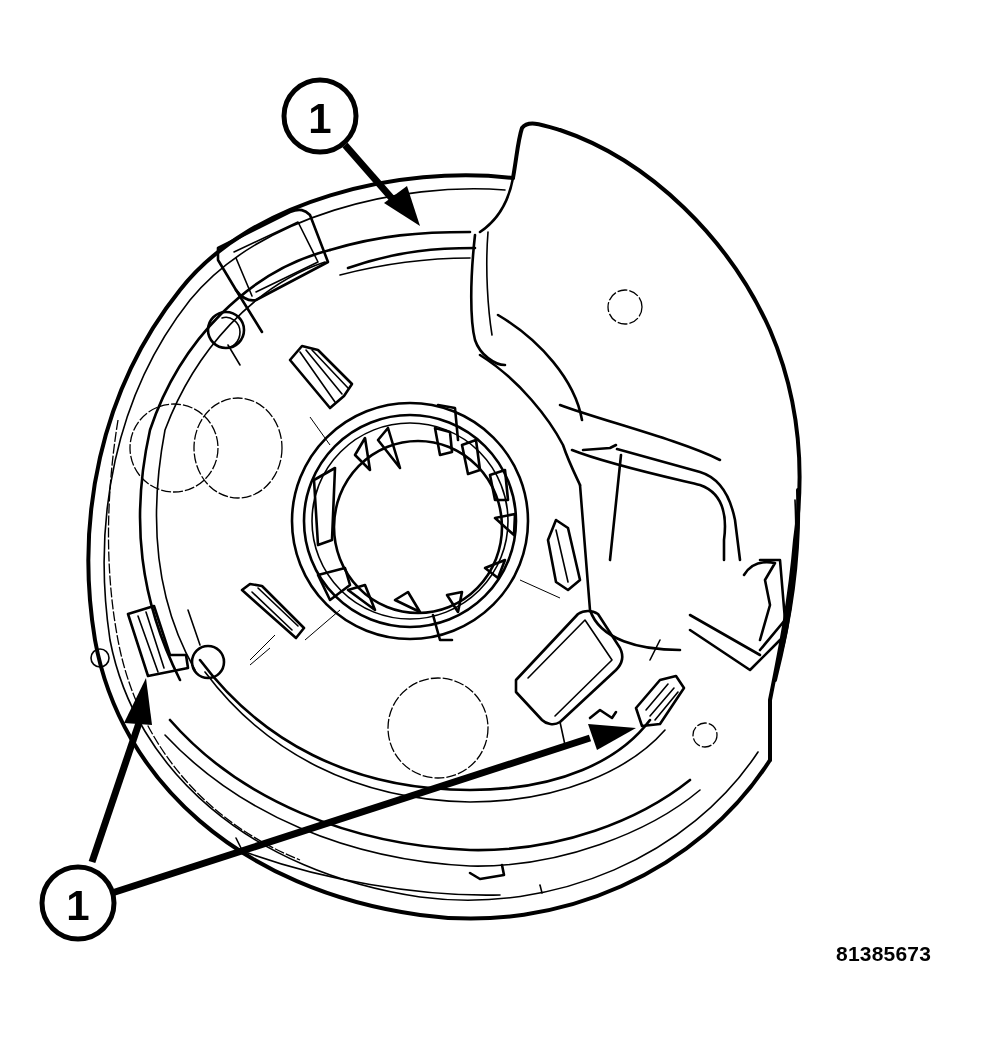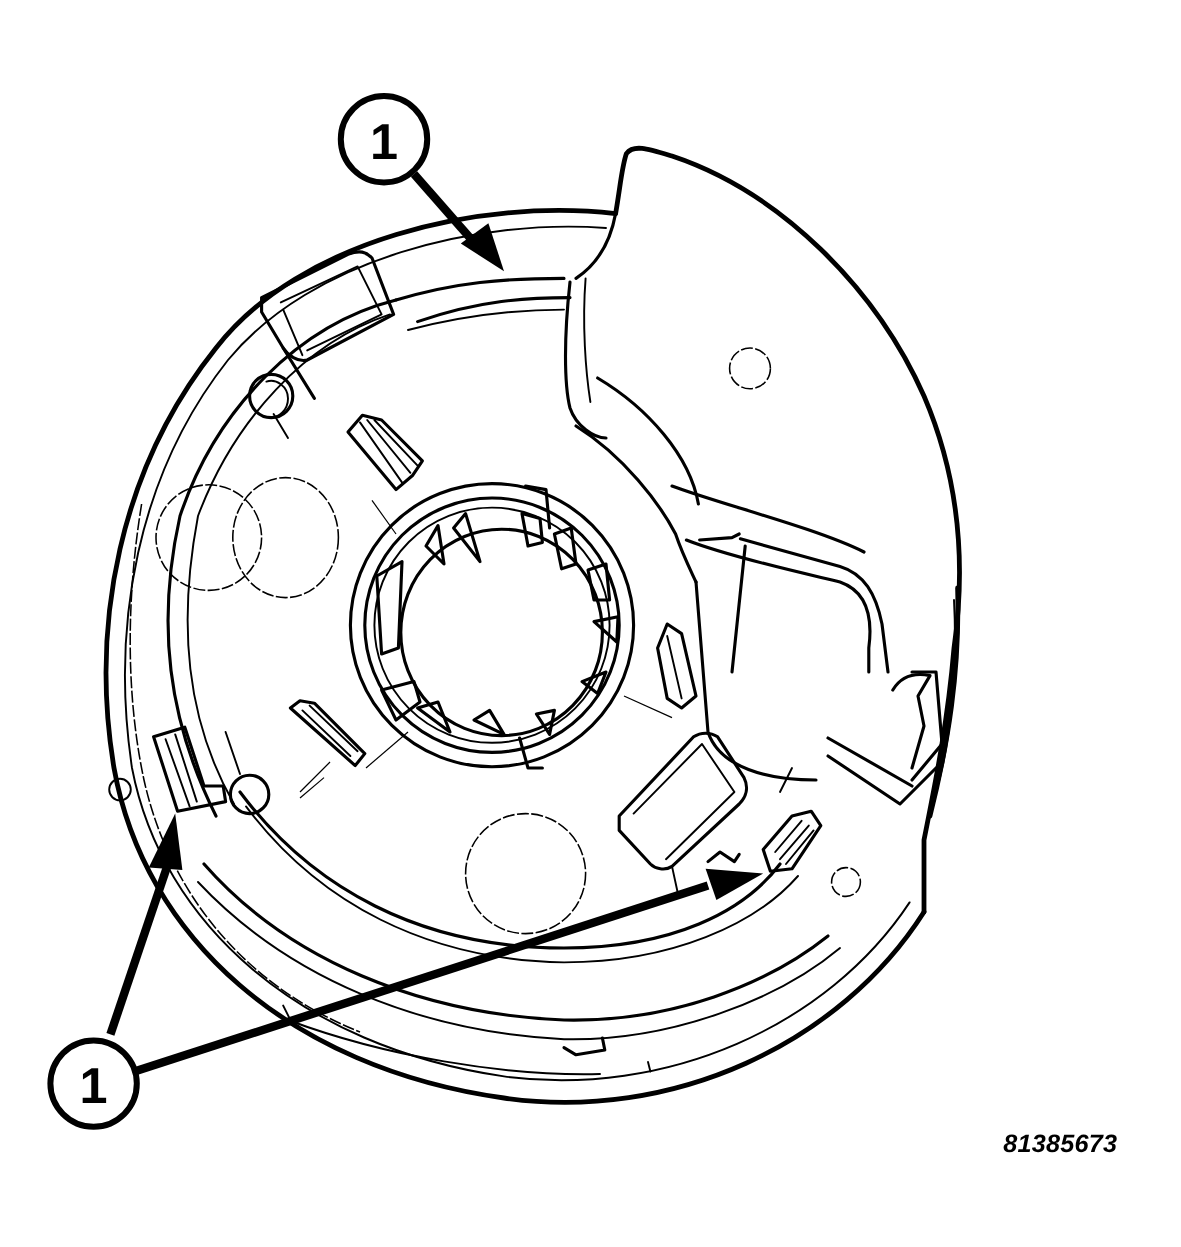"81385673" .fig-id { font-style: italic -> none }
